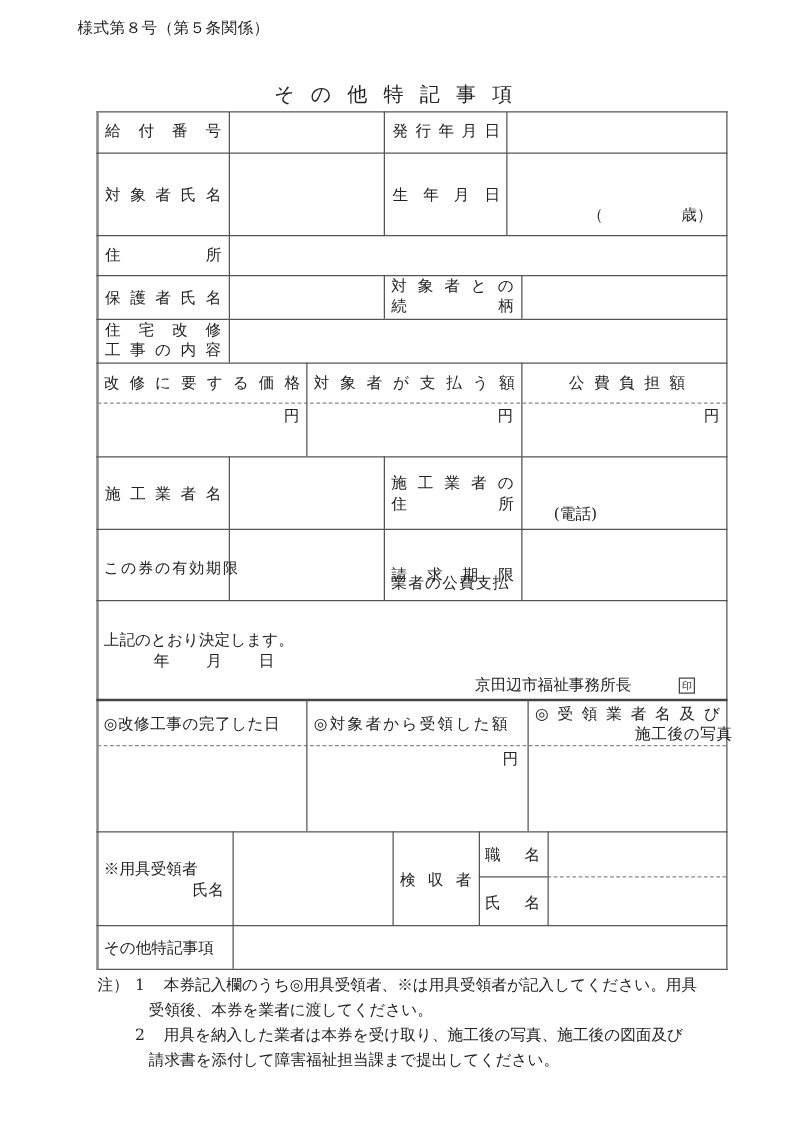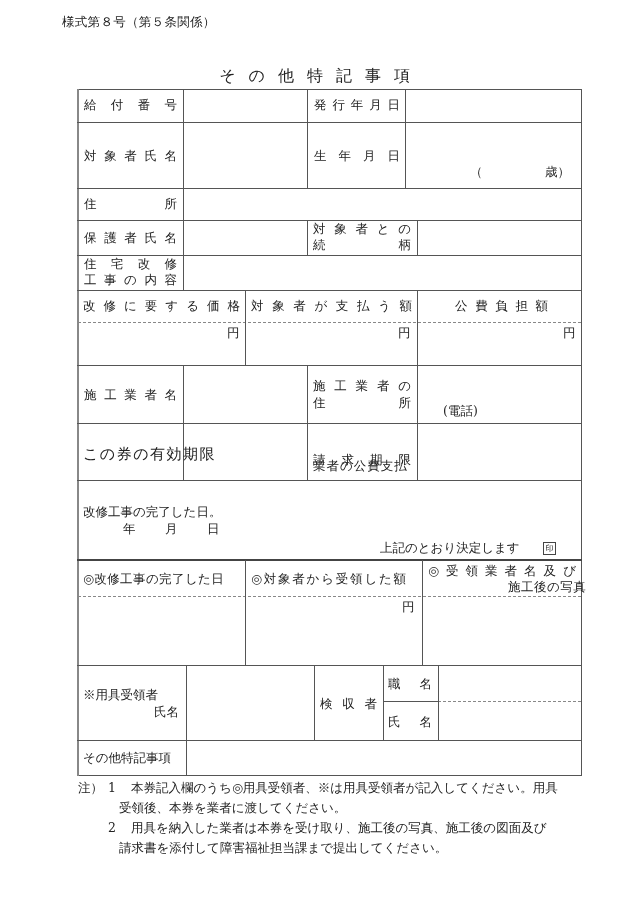"この券の有効期限" .small { font-size: 15px -> 12px }
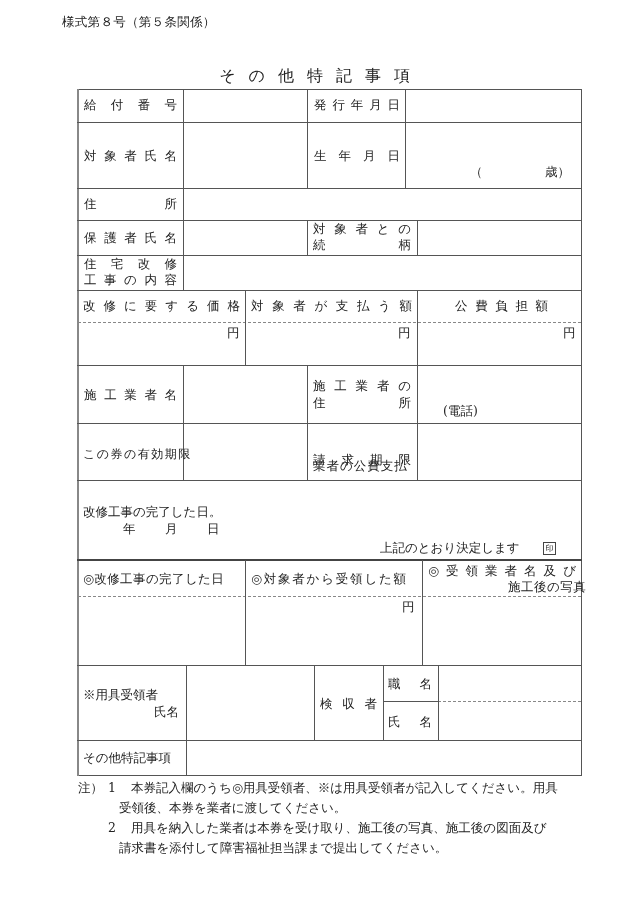"改修工事の完了した日。" div.lbl { text: 改修工事の完了した日 -> 上記のとおり決定します }
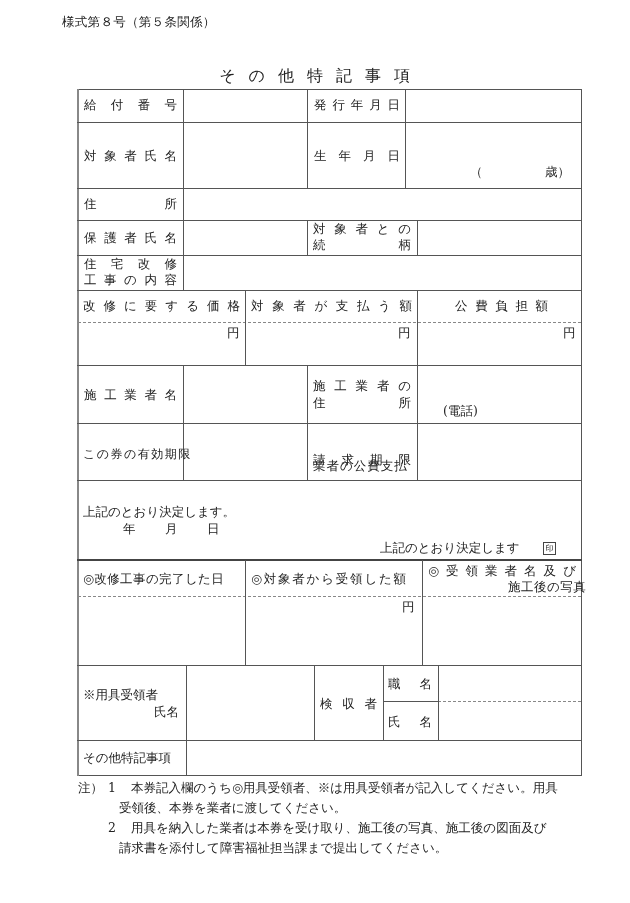"上記のとおり決定します" div.lbl { text: 上記のとおり決定します -> 京田辺市福祉事務所長 }
